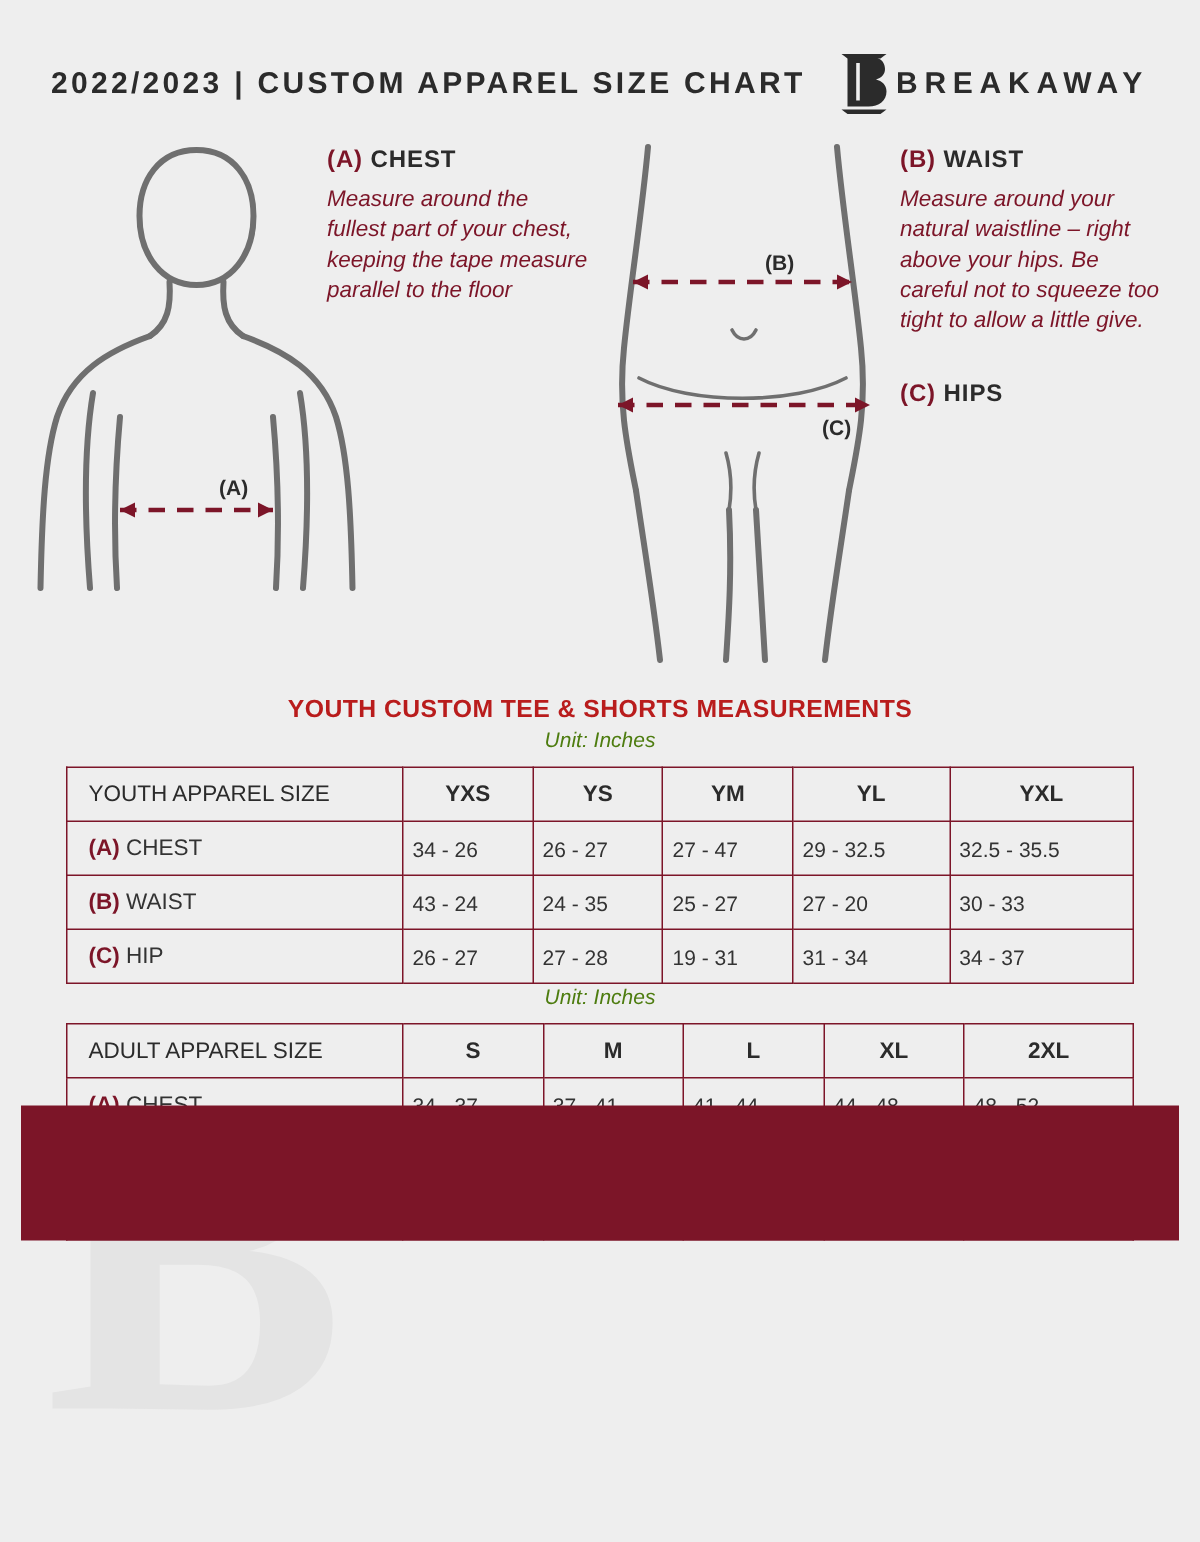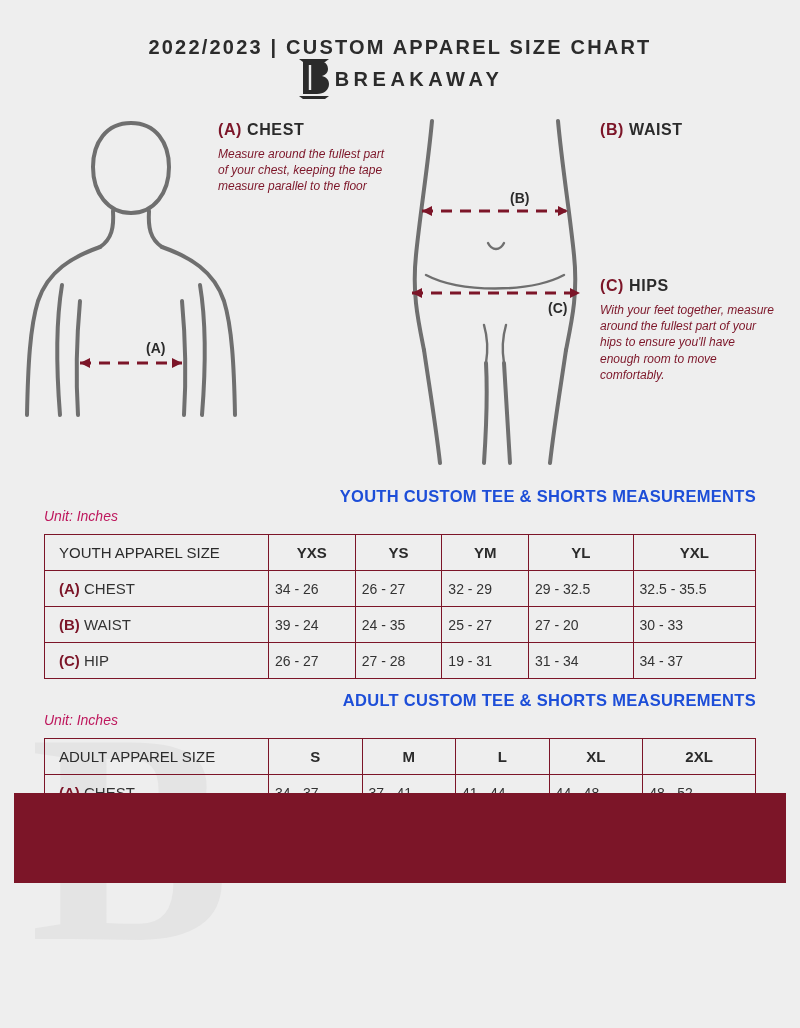"2022/2023 | CUSTOM APPAREL SIZE" .header { flex-direction: column -> none }
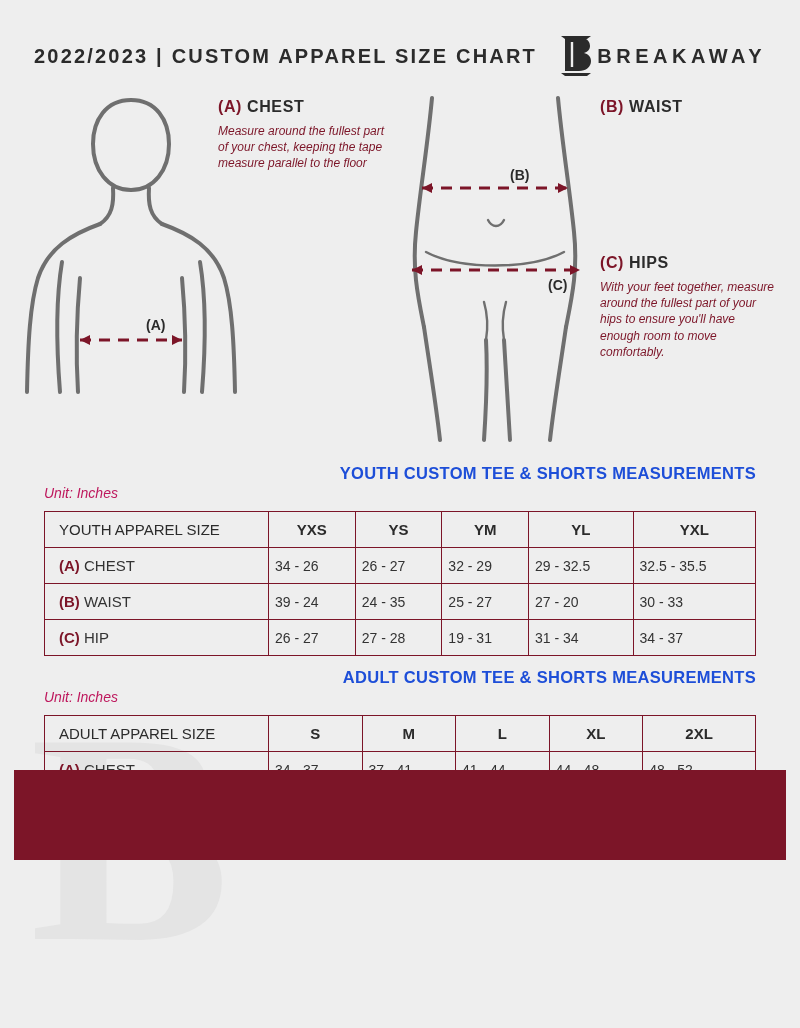"Measure around the fullest part" .callout-body { font-size: 12px -> 15px }
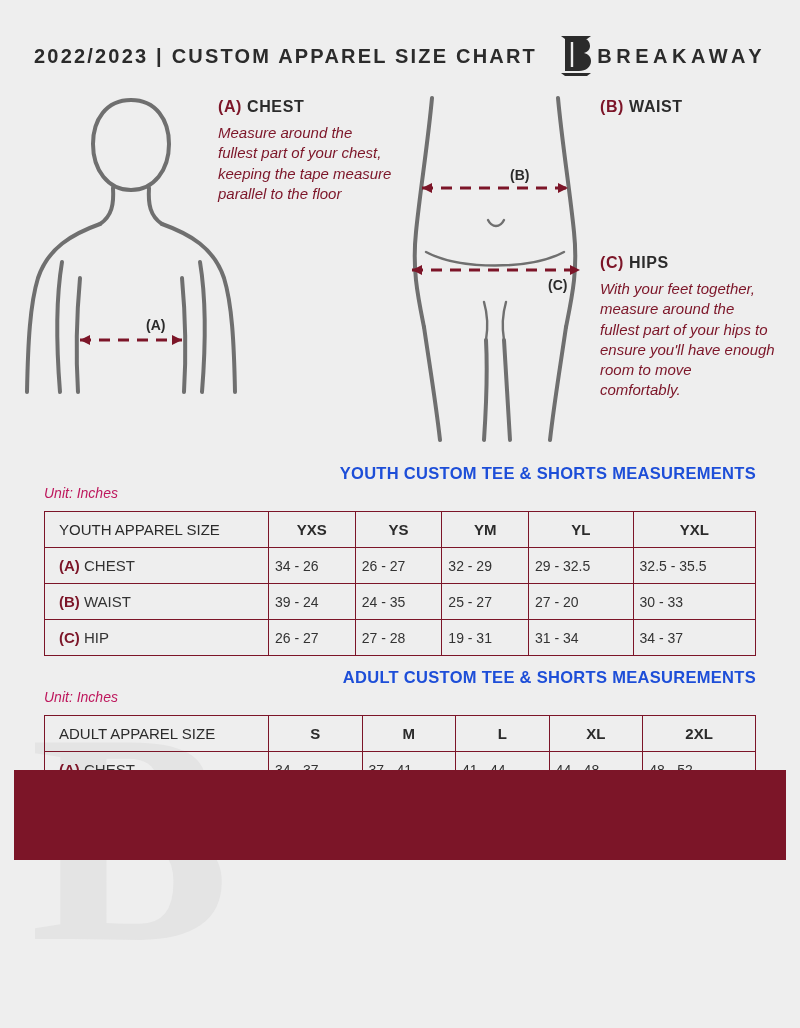"Measure around your natural waistline" p.callout-body { html: none -> <p>Measure around your natural waistline – right above your hips. Be careful not to squeeze too tight to allow a little give.</p> }
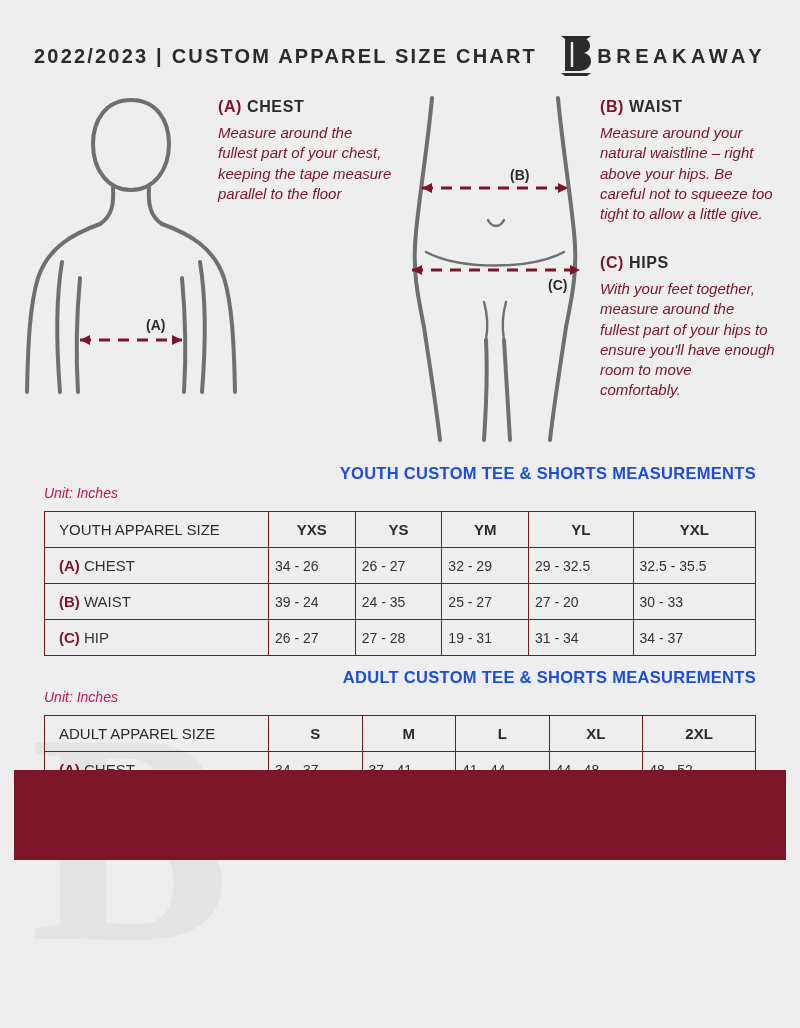"With your feet together, measure" p.callout-body { html: <p>With your feet together, measure around the fullest part of your hips to ensure you'll have enough room to move comfortably.</p> -> none }
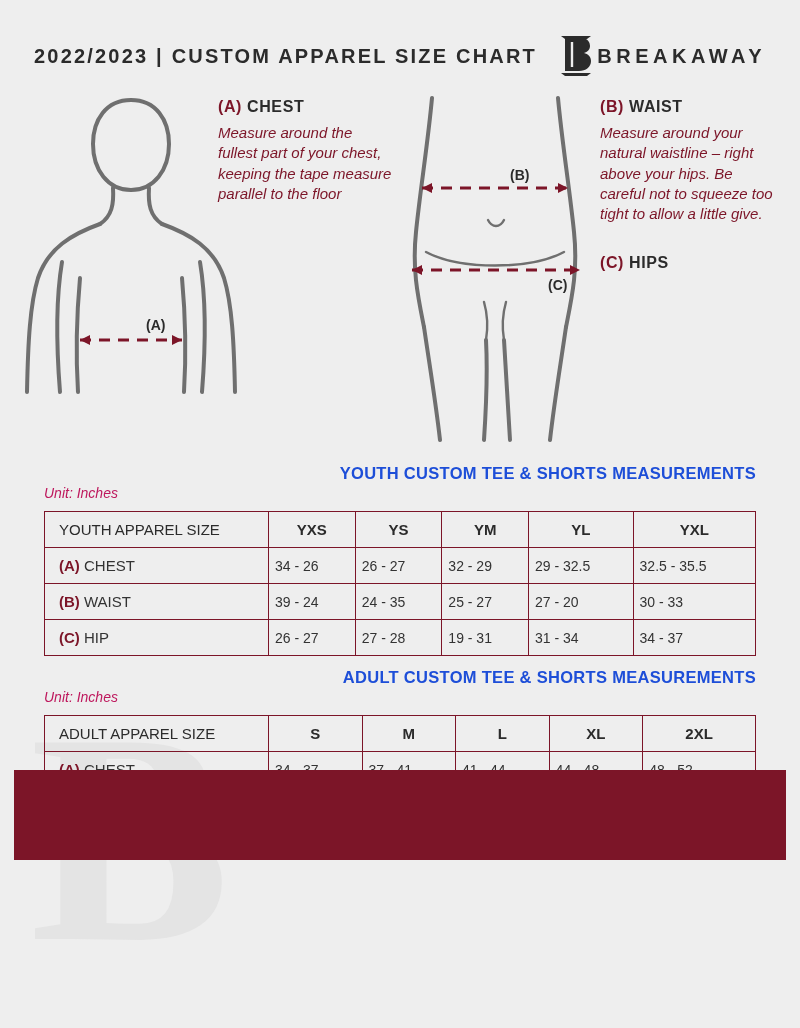"YOUTH CUSTOM TEE & SHORTS" .table-title { color: #1d4ed8 -> #b91c1c; text-align: right -> center }
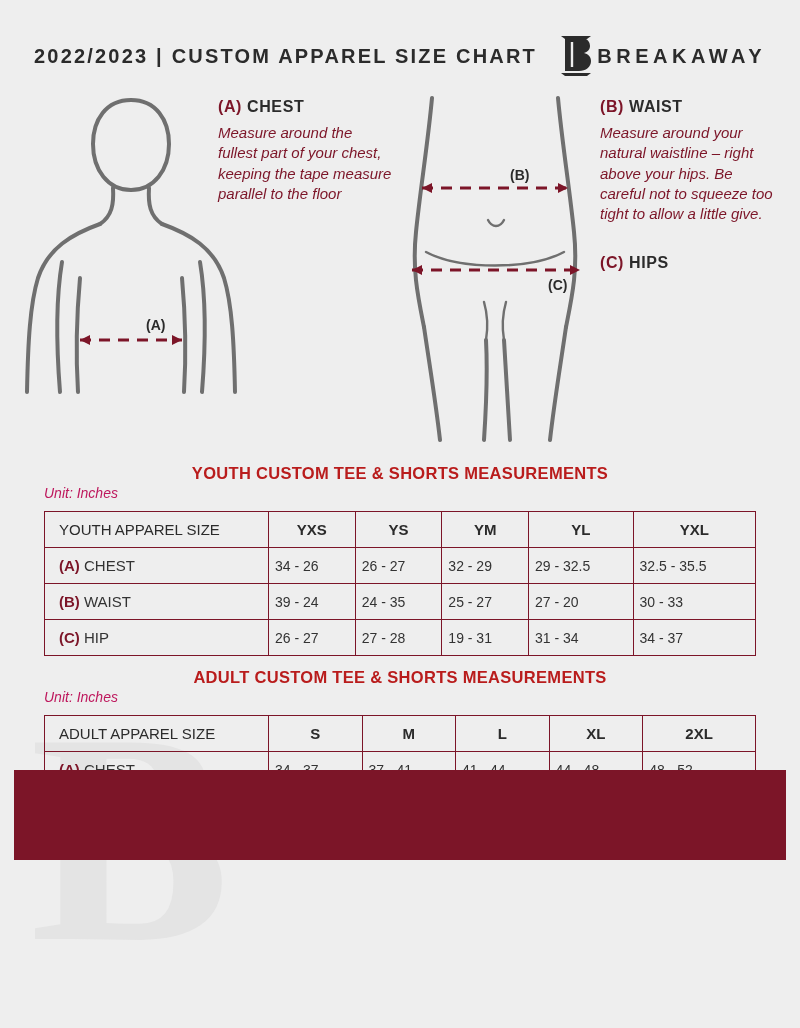"Unit: Inches" .table-unit { color: #be185d -> #4d7c0f; text-align: left -> center }
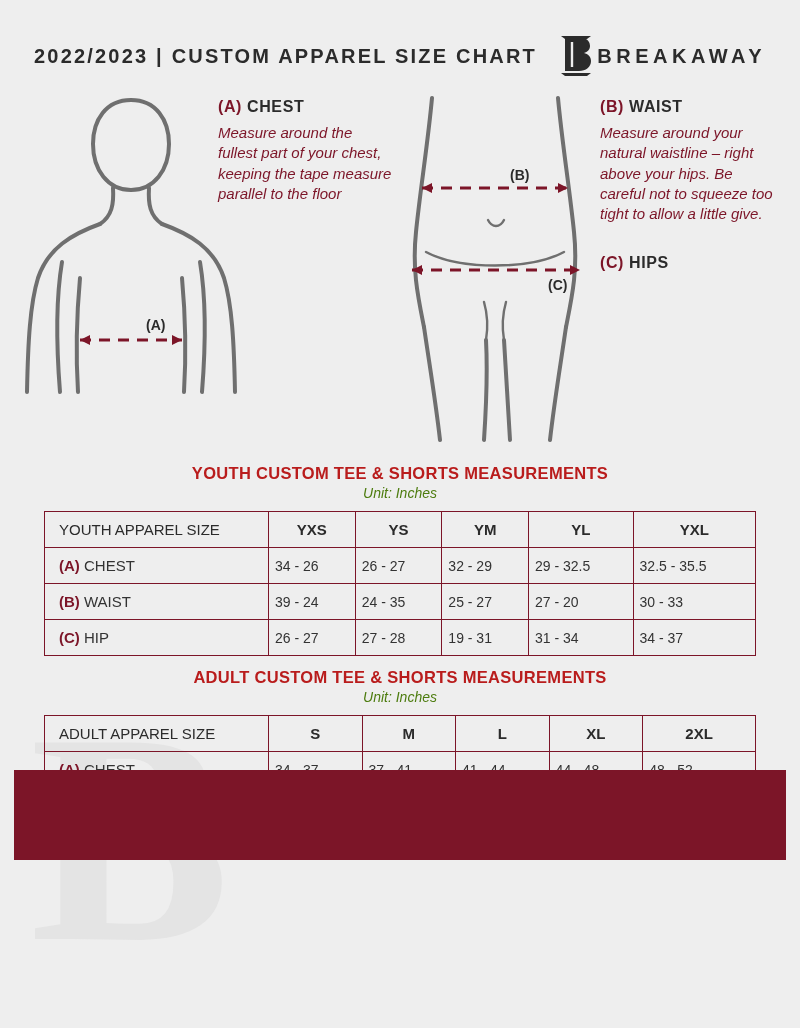"32 - 29" td { text: 32 - 29 -> 27 - 47 }
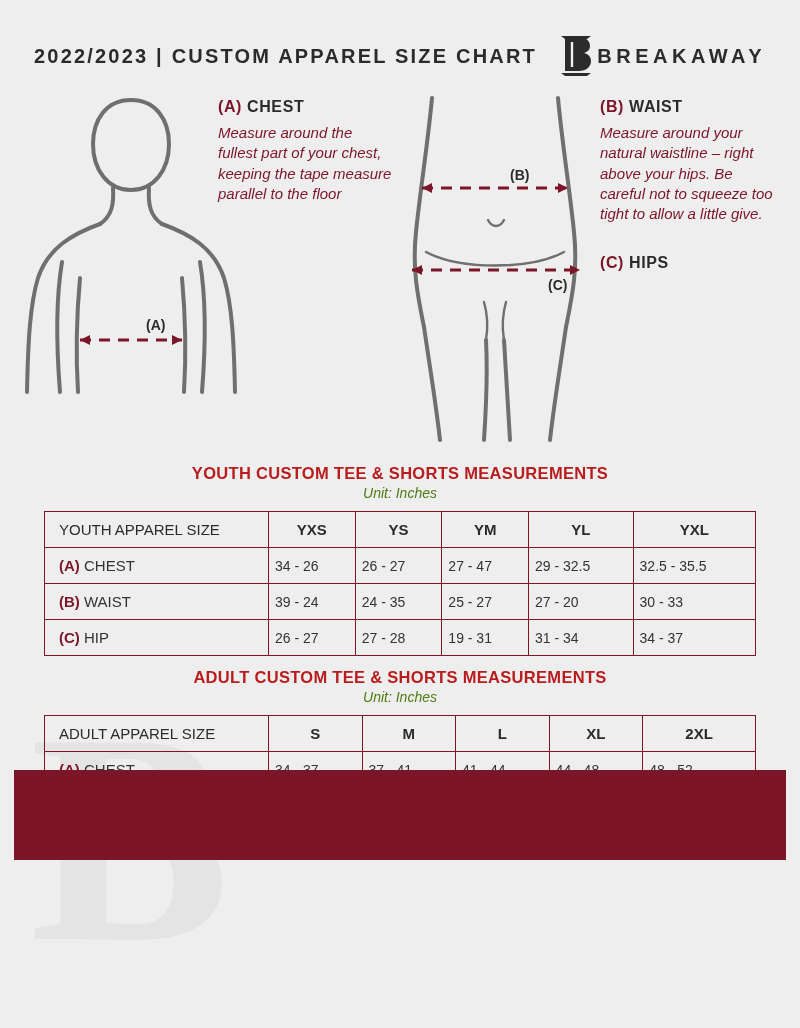"39 - 24" td { text: 39 -> 43 }
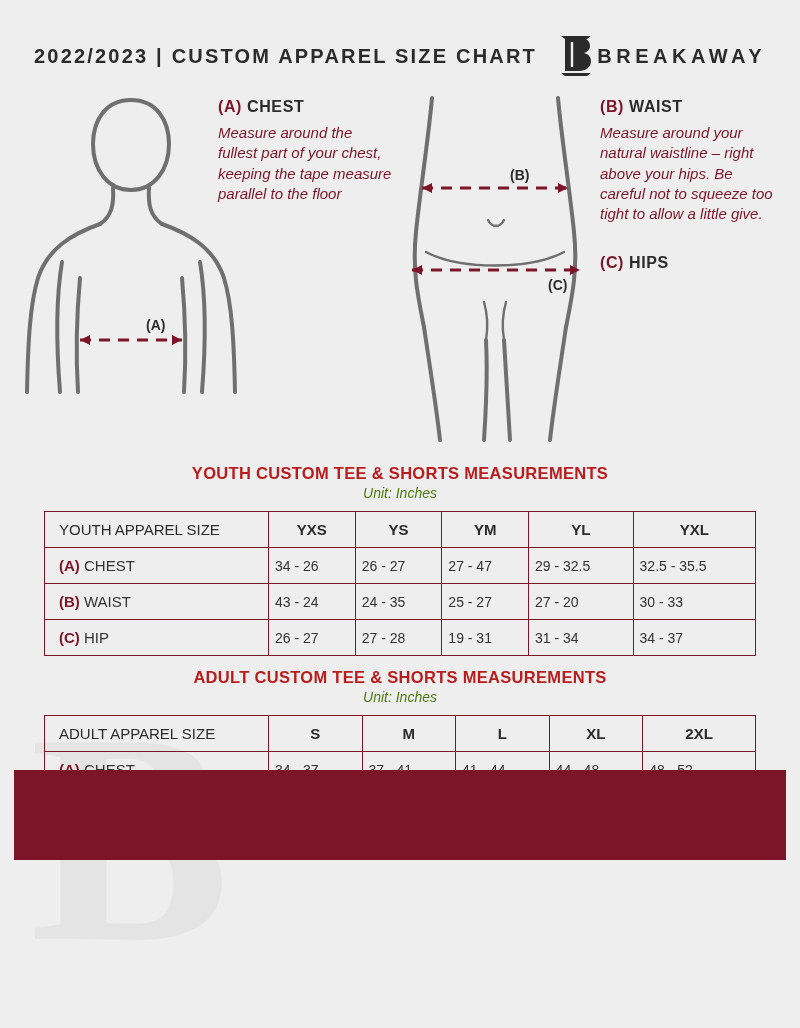"ADULT CUSTOM TEE & SHORTS" div.table-title { html: <div>ADULT CUSTOM TEE &amp; SHORTS MEASUREMENTS</div> -> none }
